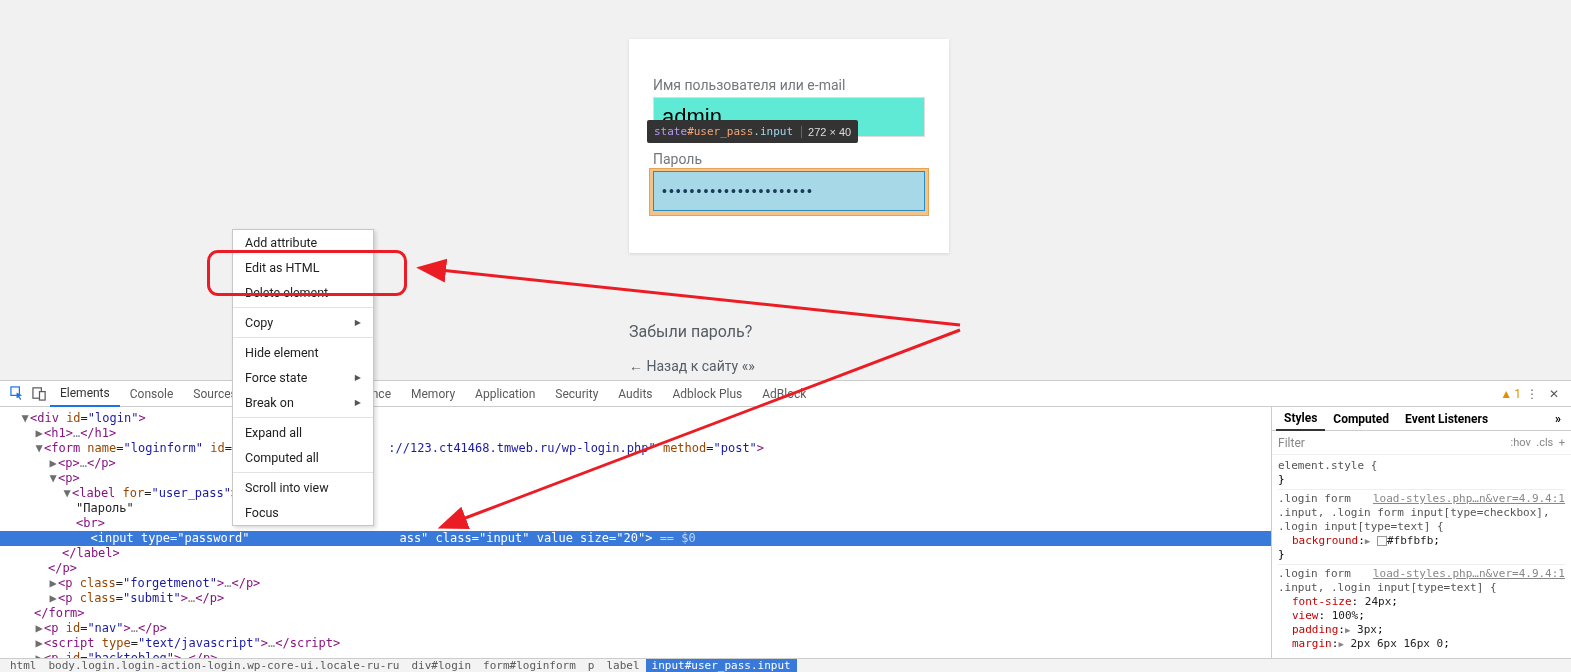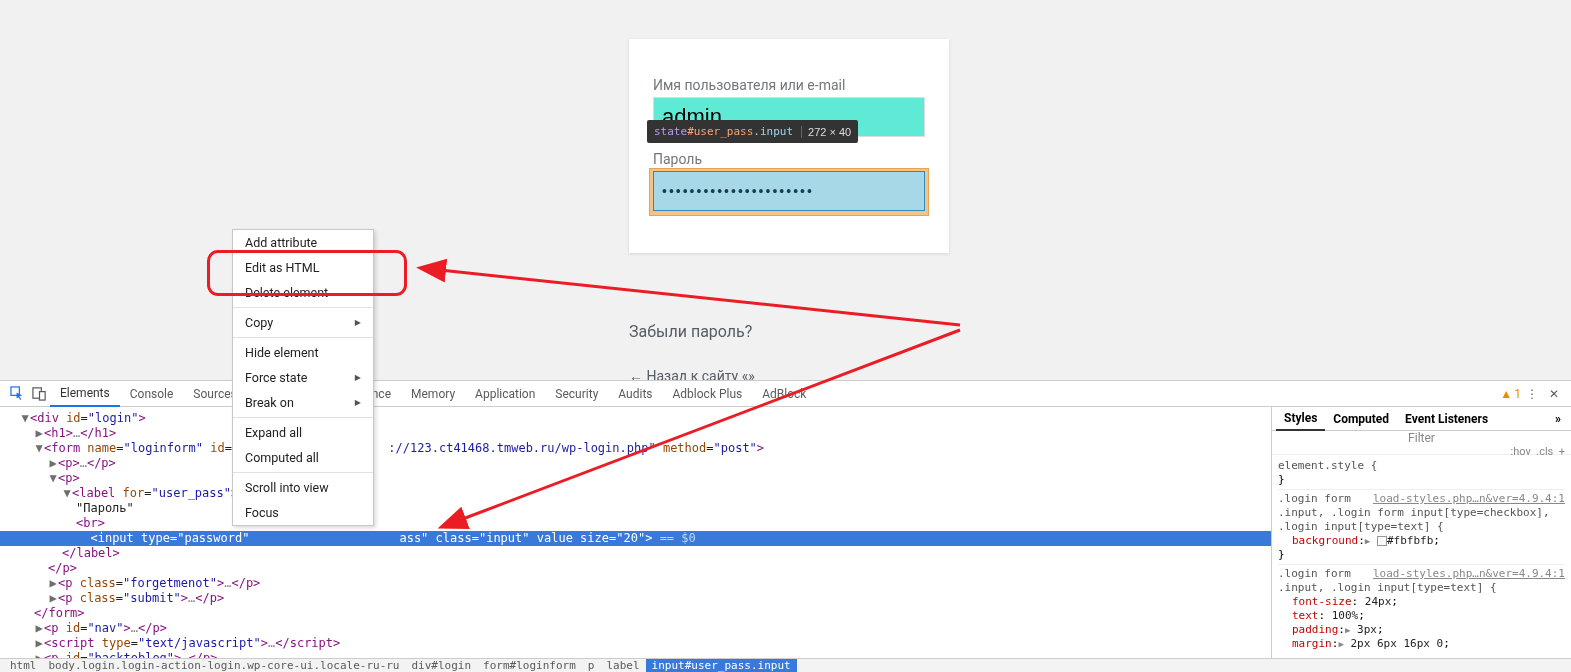"← Назад к сайту «»" .backlink { top: 368px -> 358px }
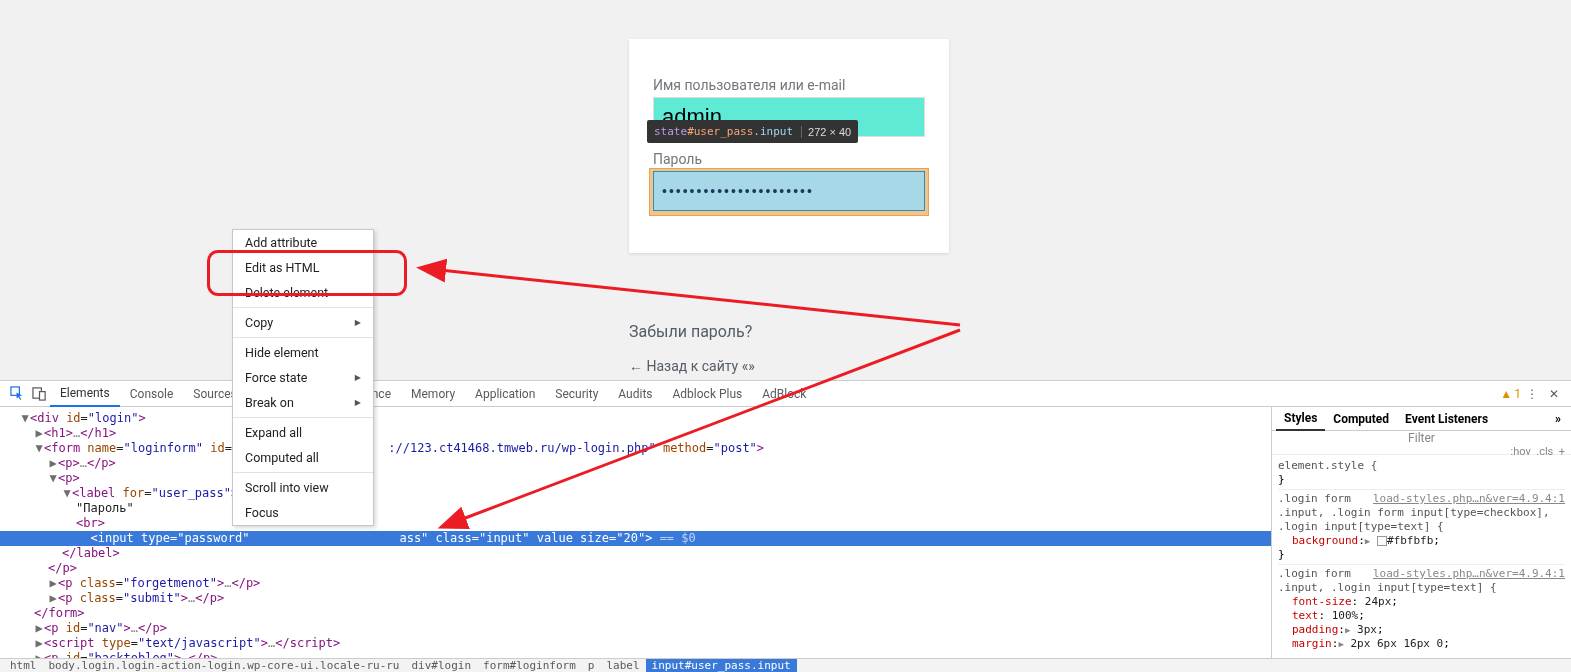"Filter" .sp-filter-row { flex-direction: column -> none }
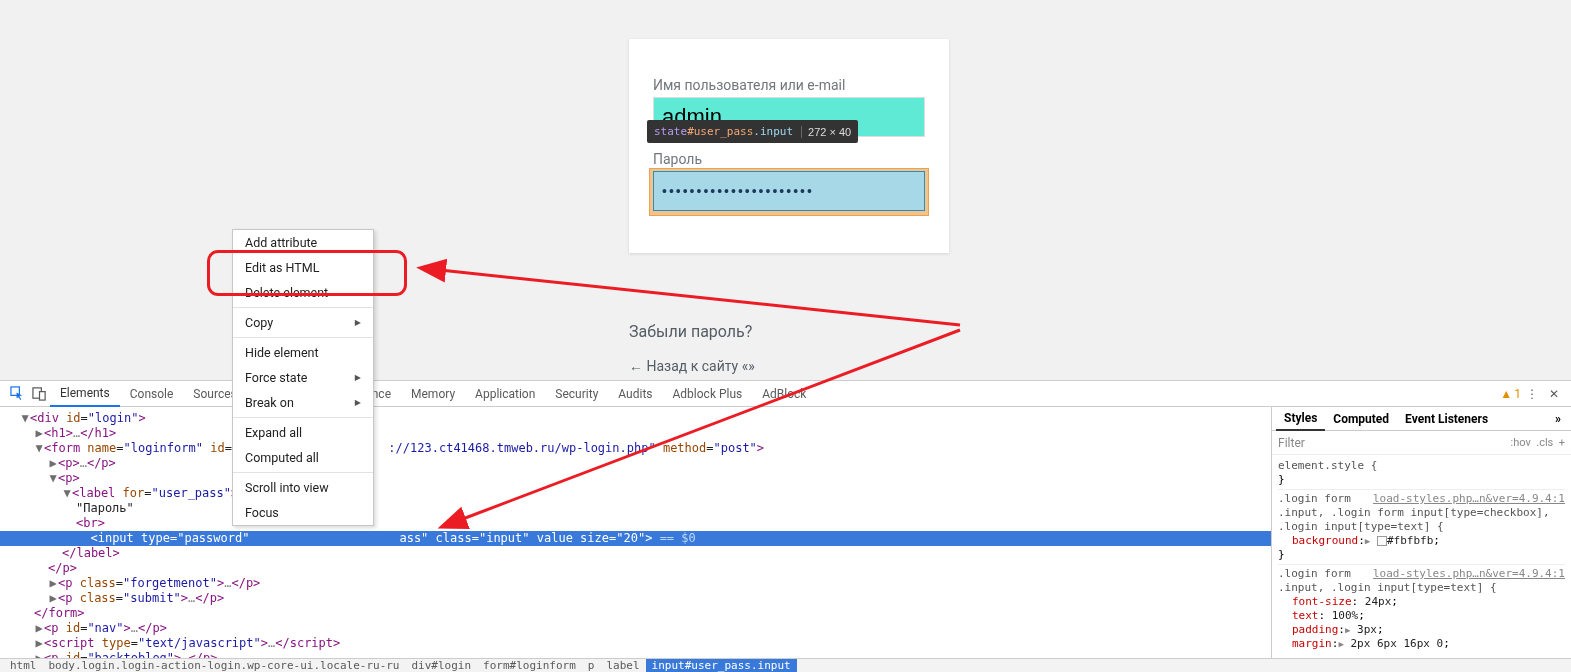"text" span.prop-n { text: text -> view }
